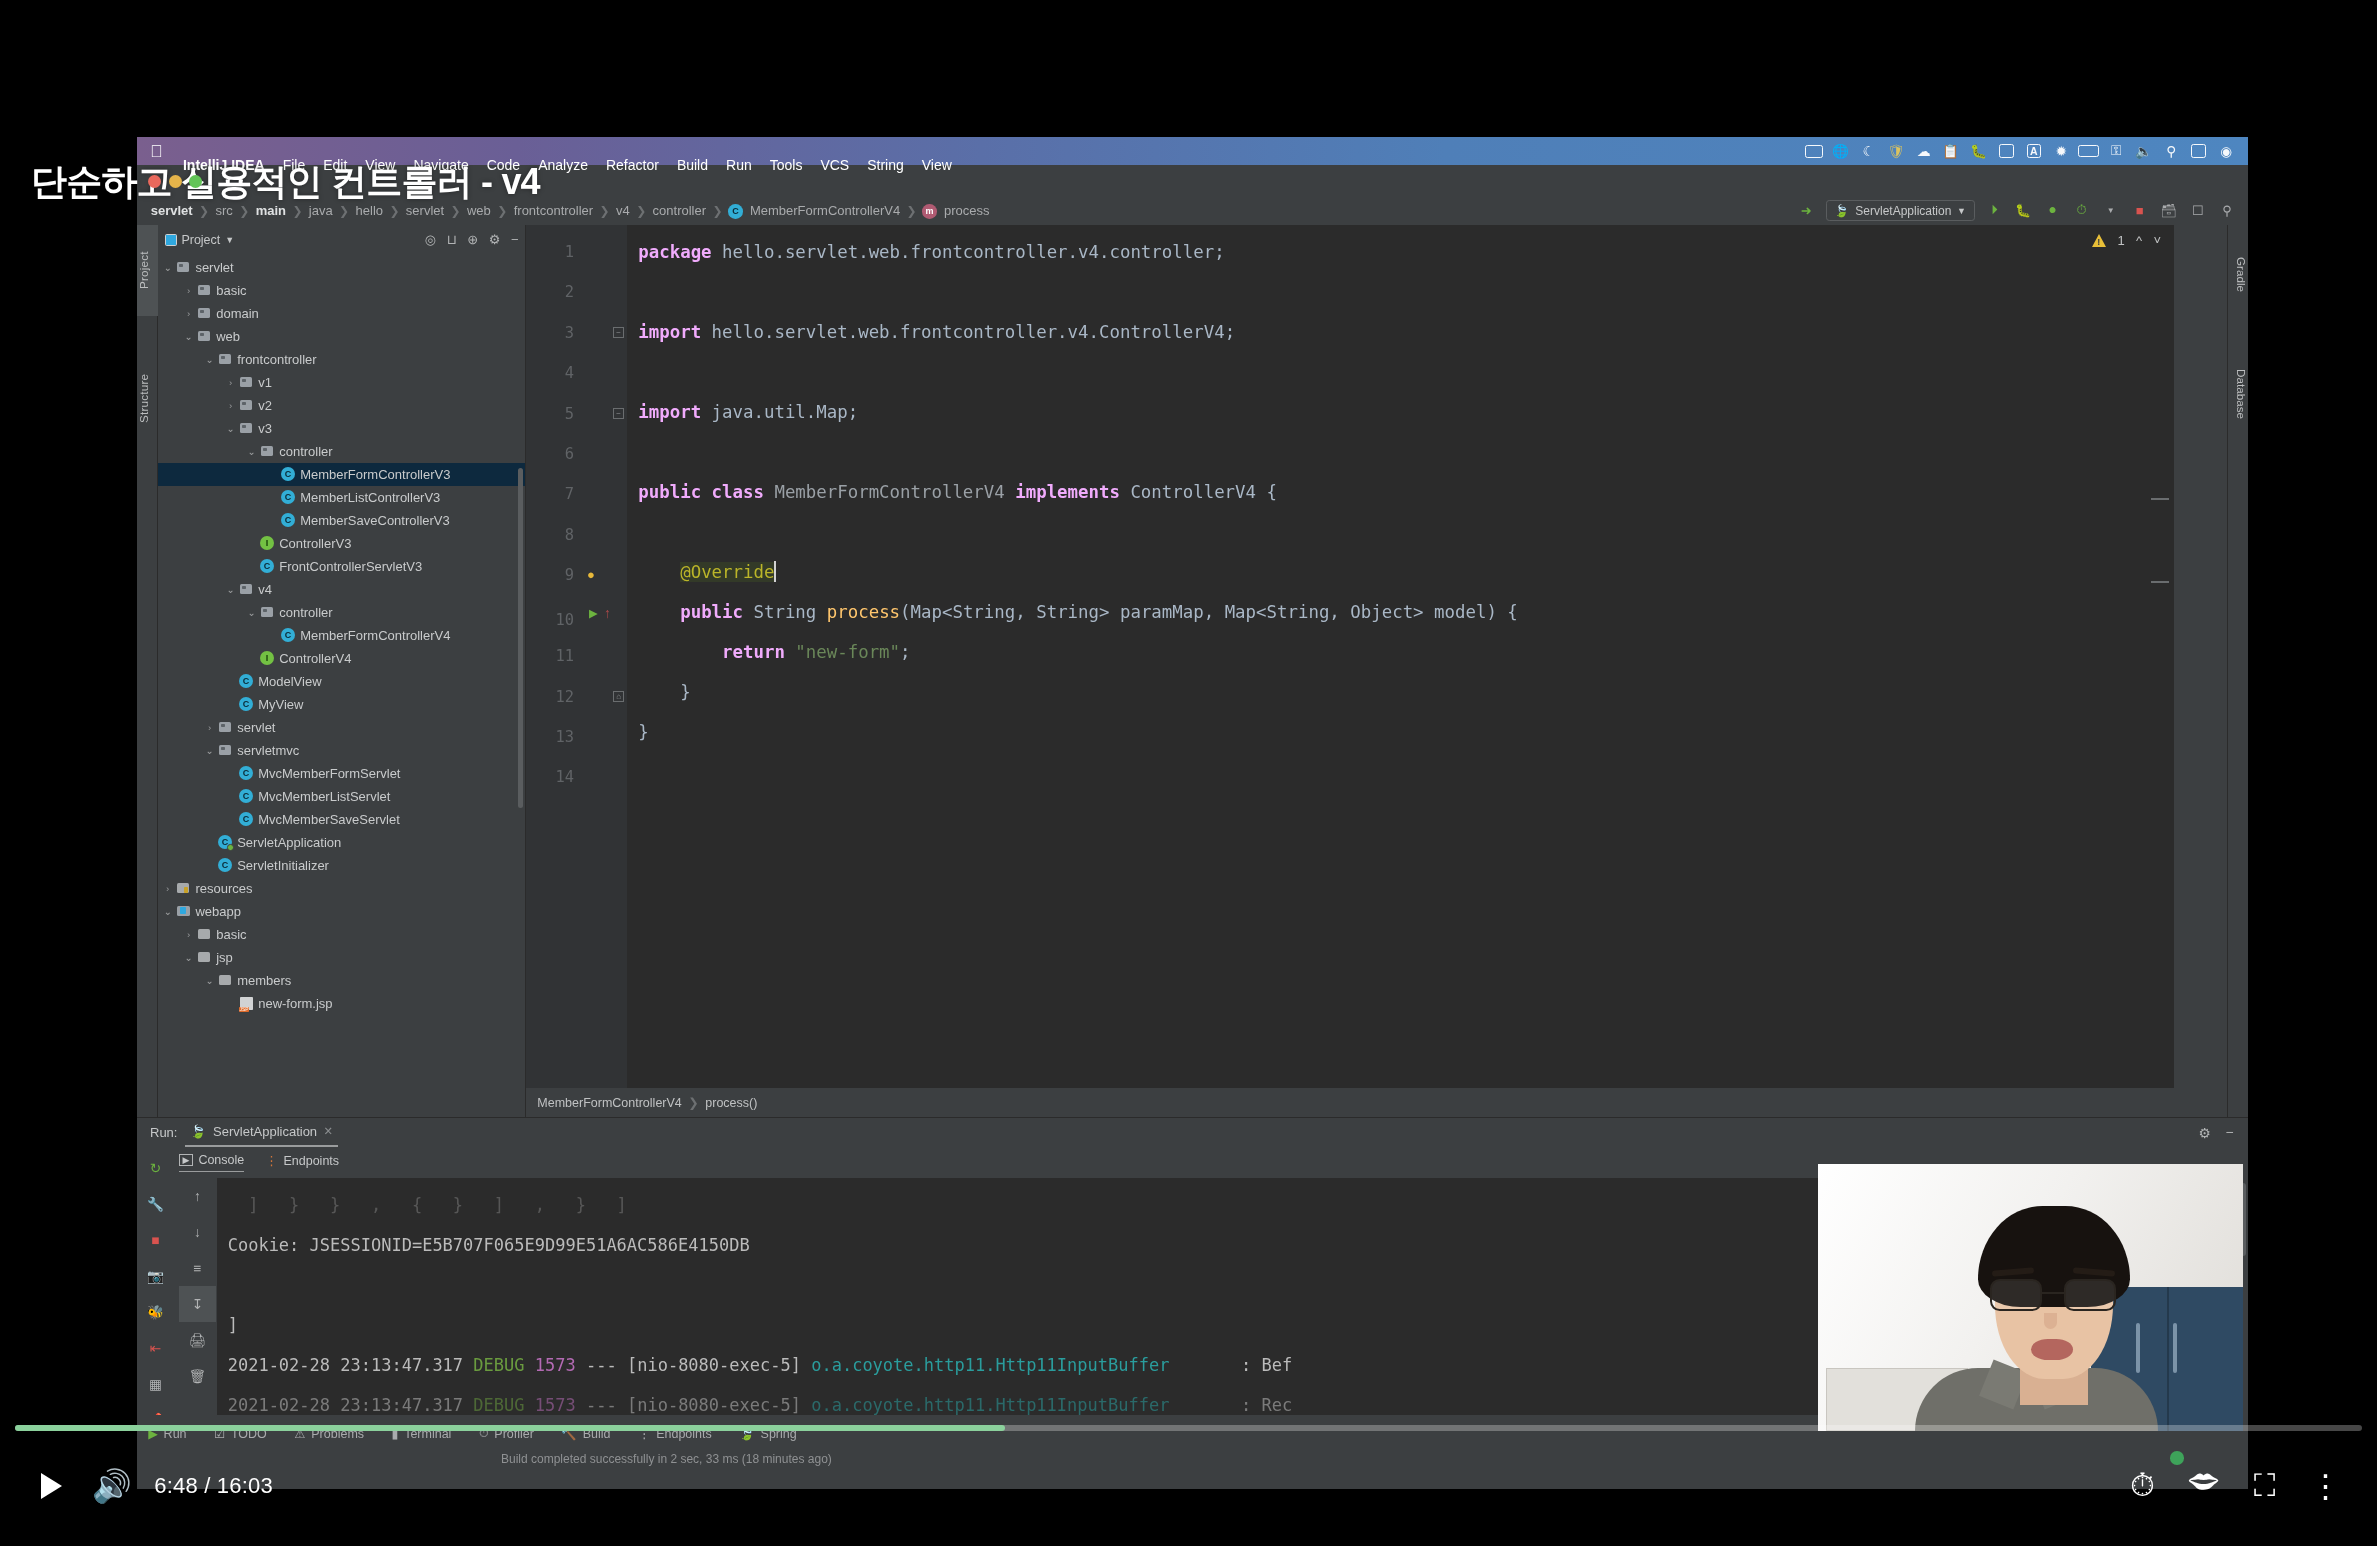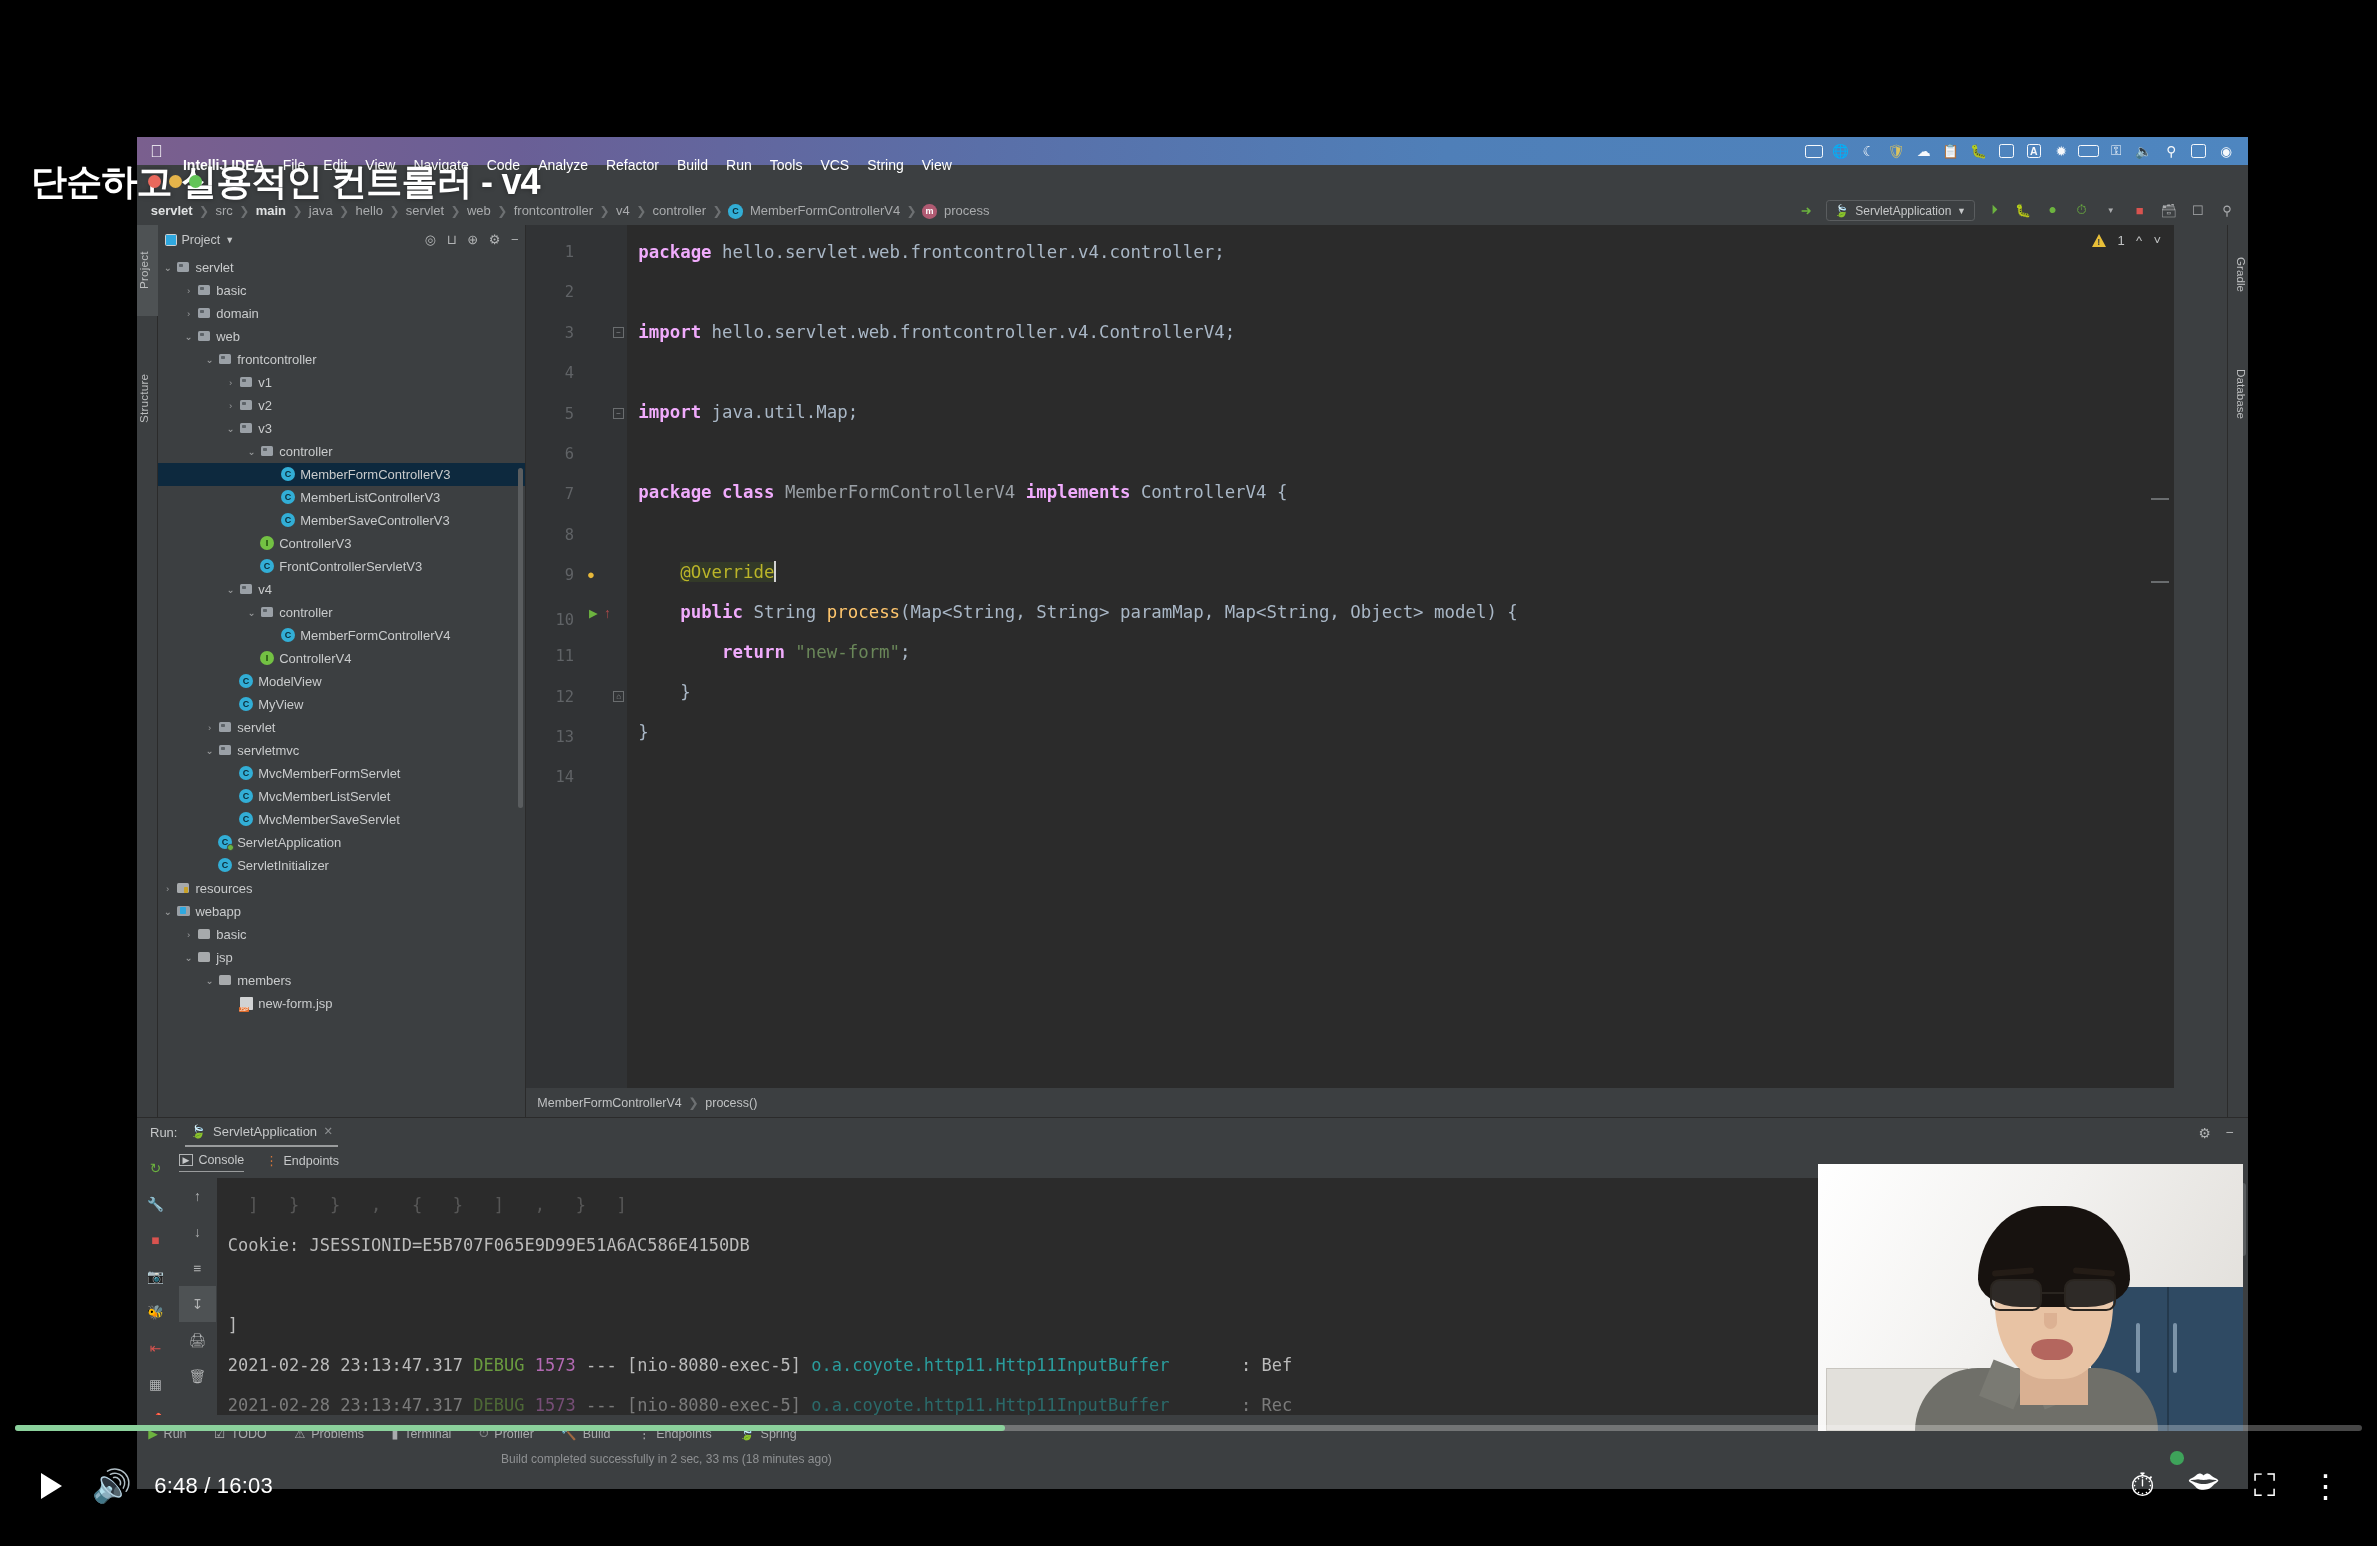"package class" span.kw { text: package -> public }
